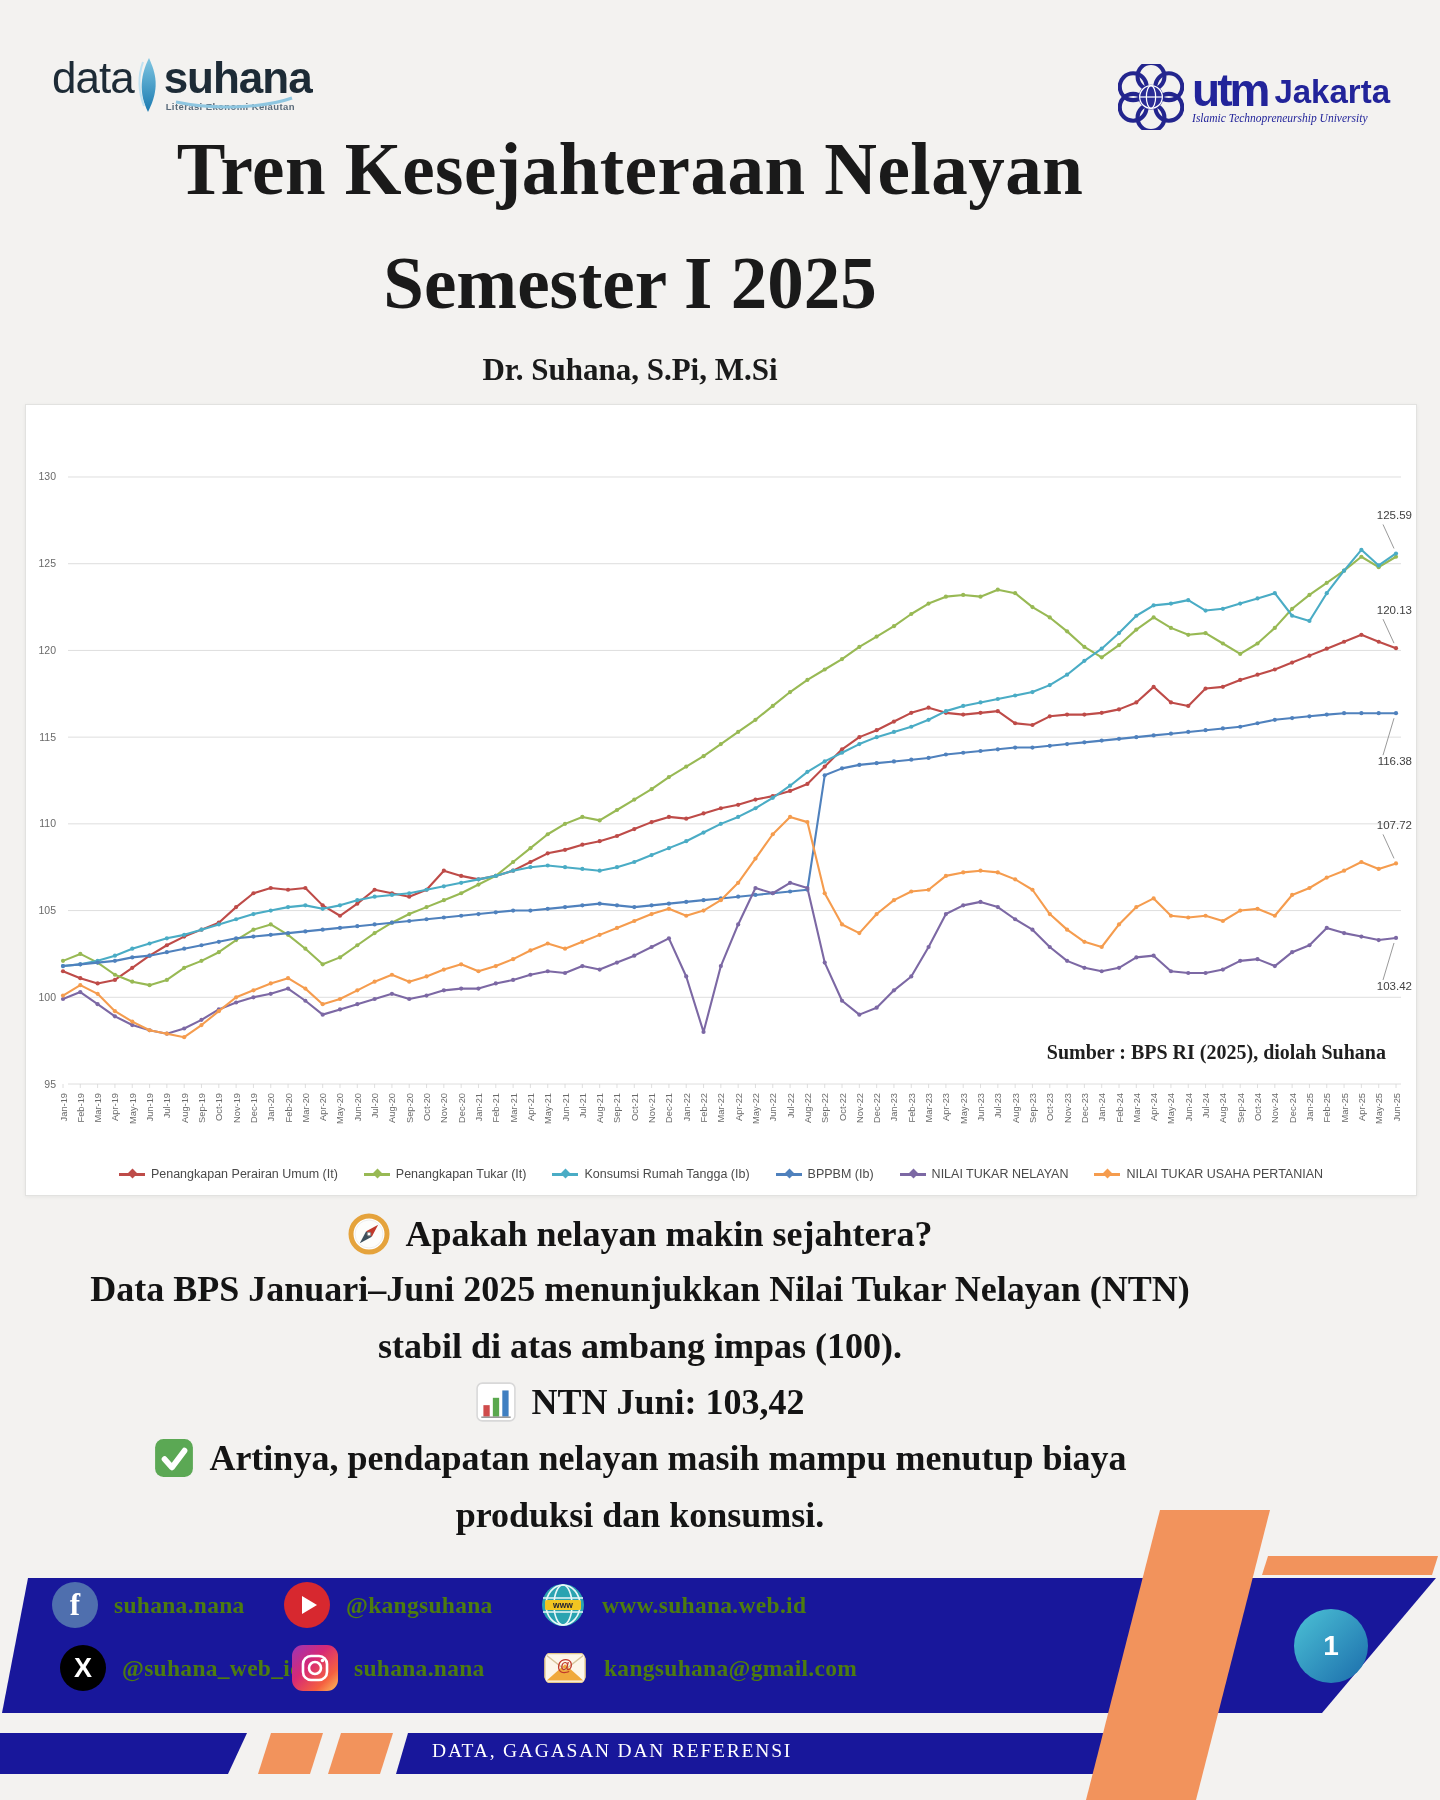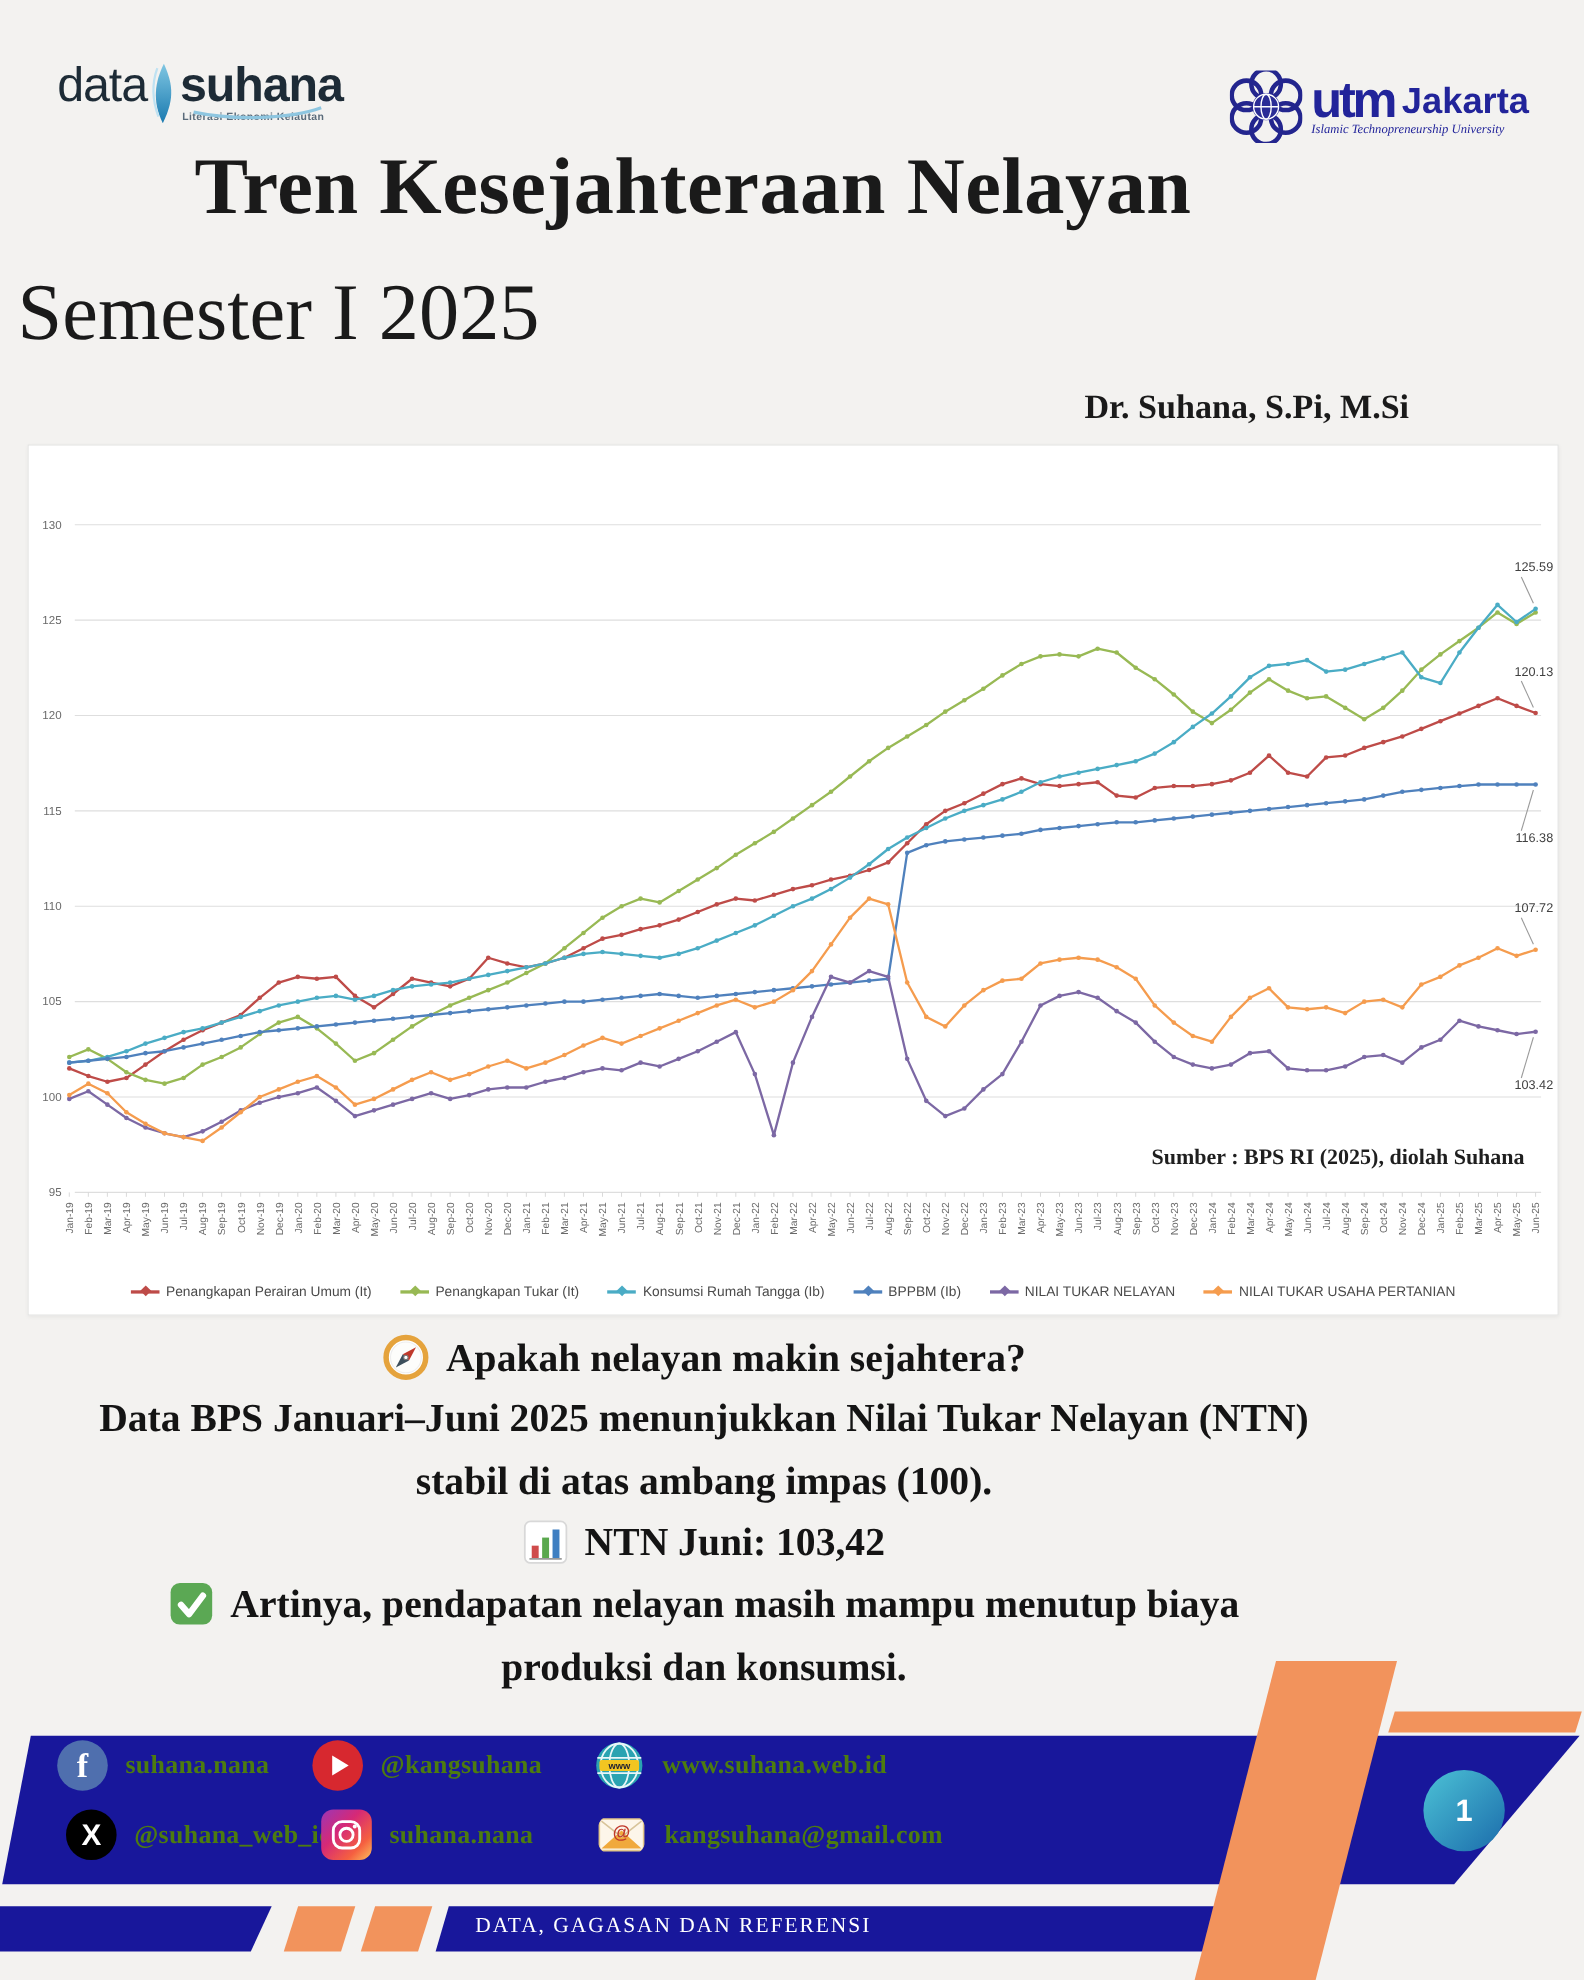"Semester I 2025" .title2 { font-weight: normal -> bold; margin-left: 16px -> none; text-align: none -> center }
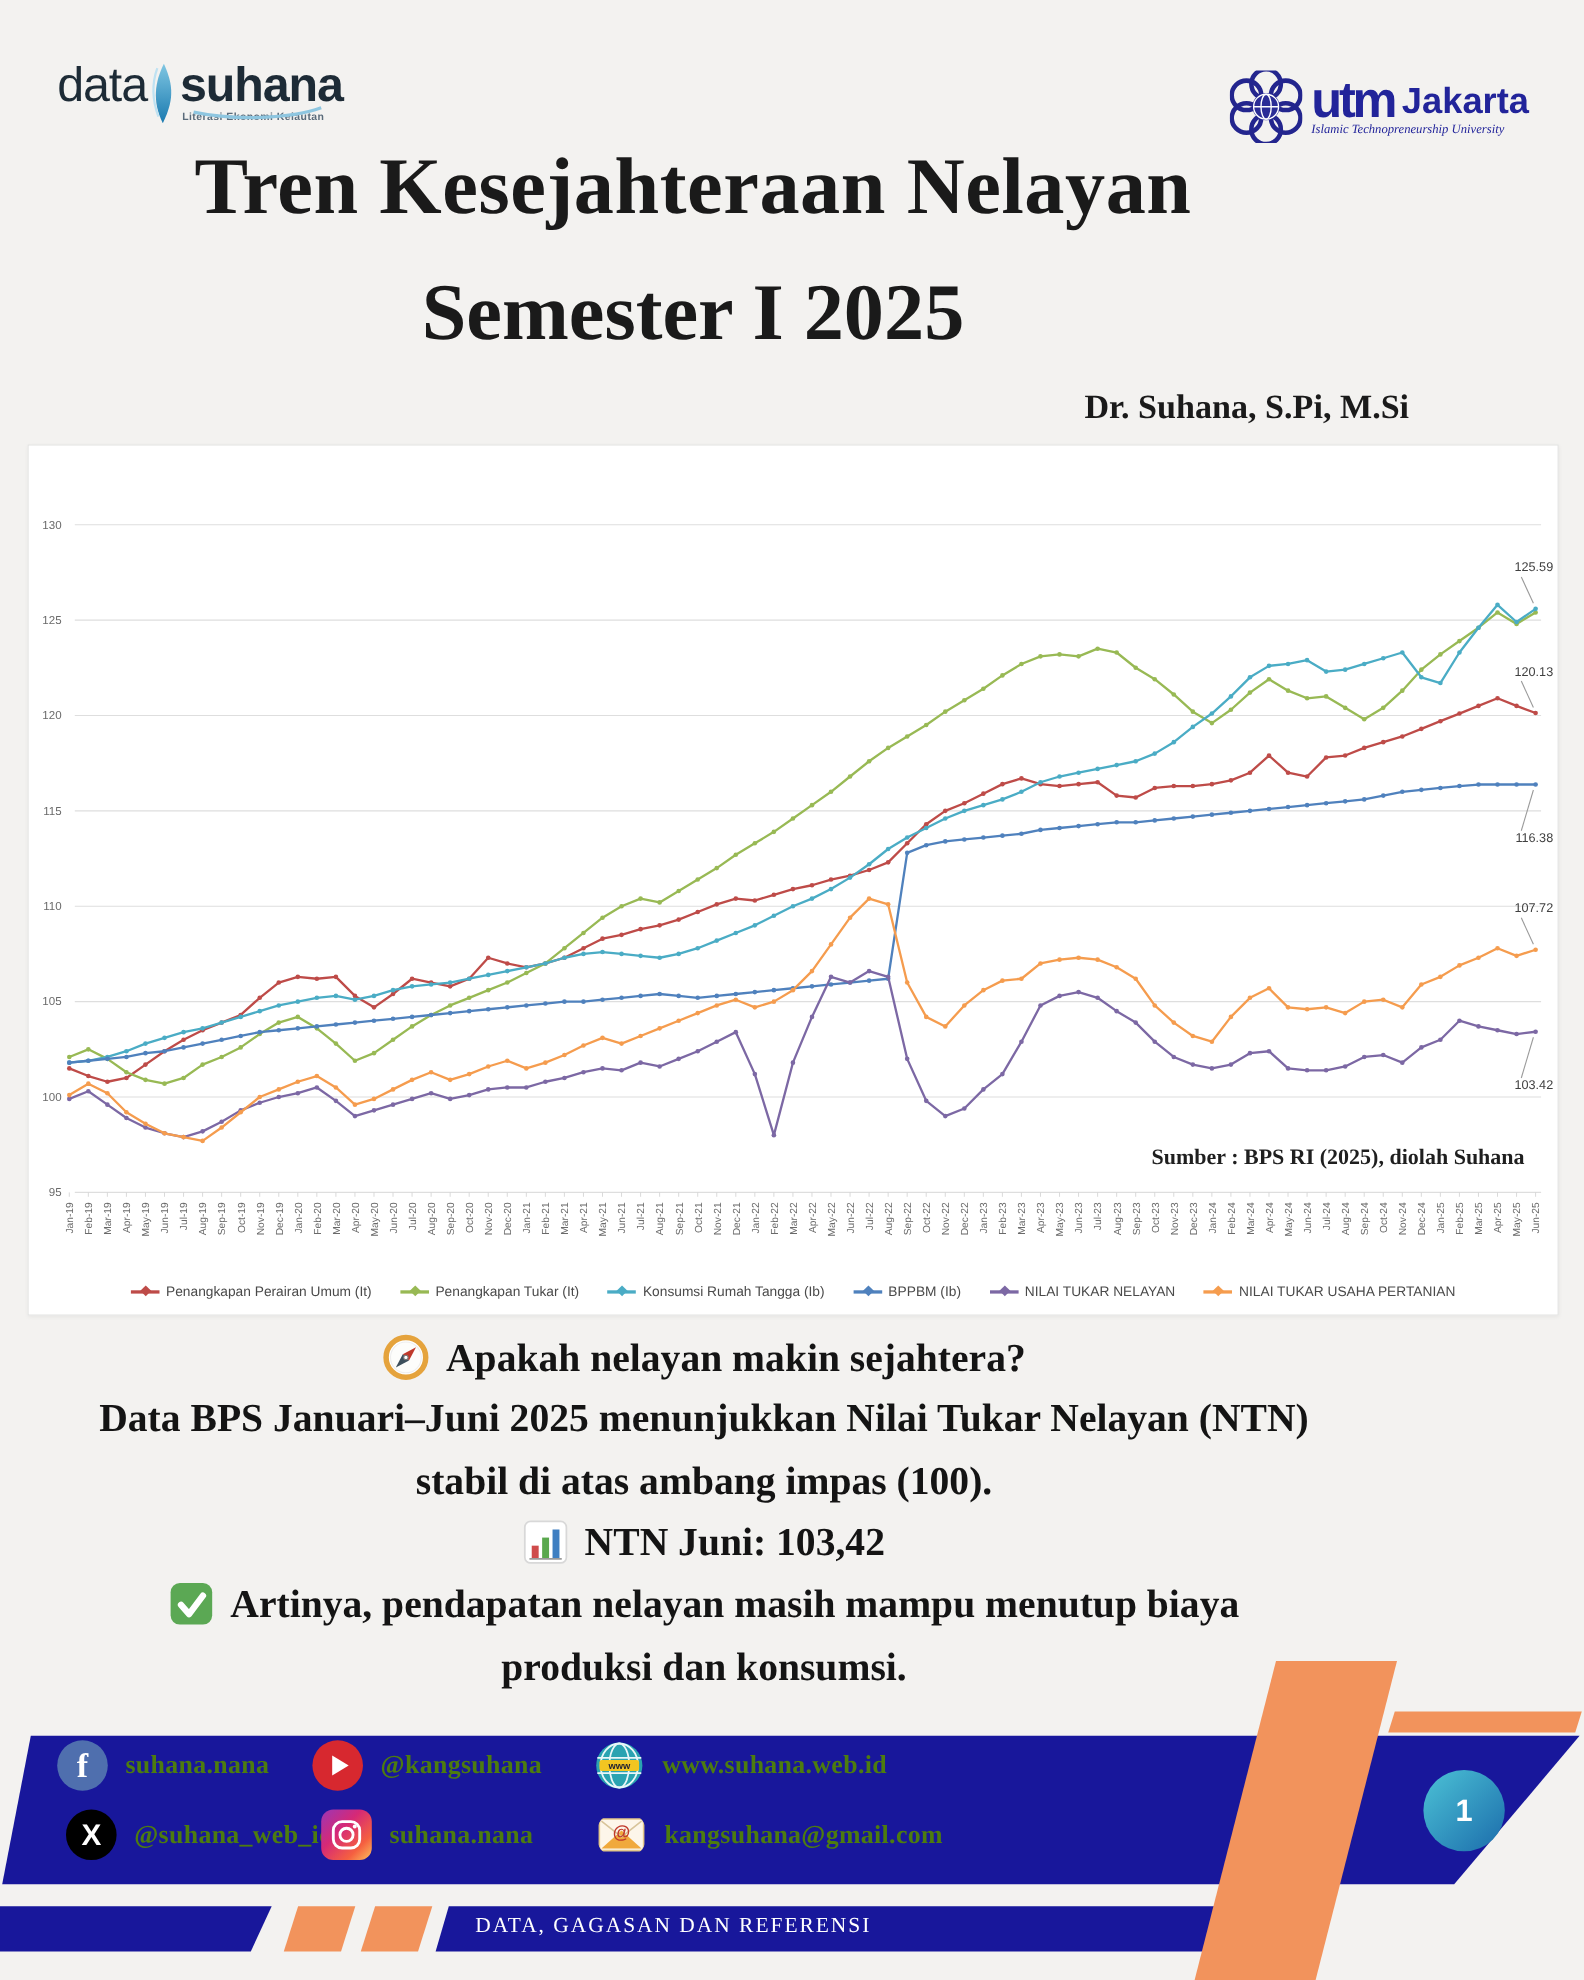"Dr. Suhana, S.Pi, M.Si" .author { padding-left: 21px -> none; text-align: right -> center }
